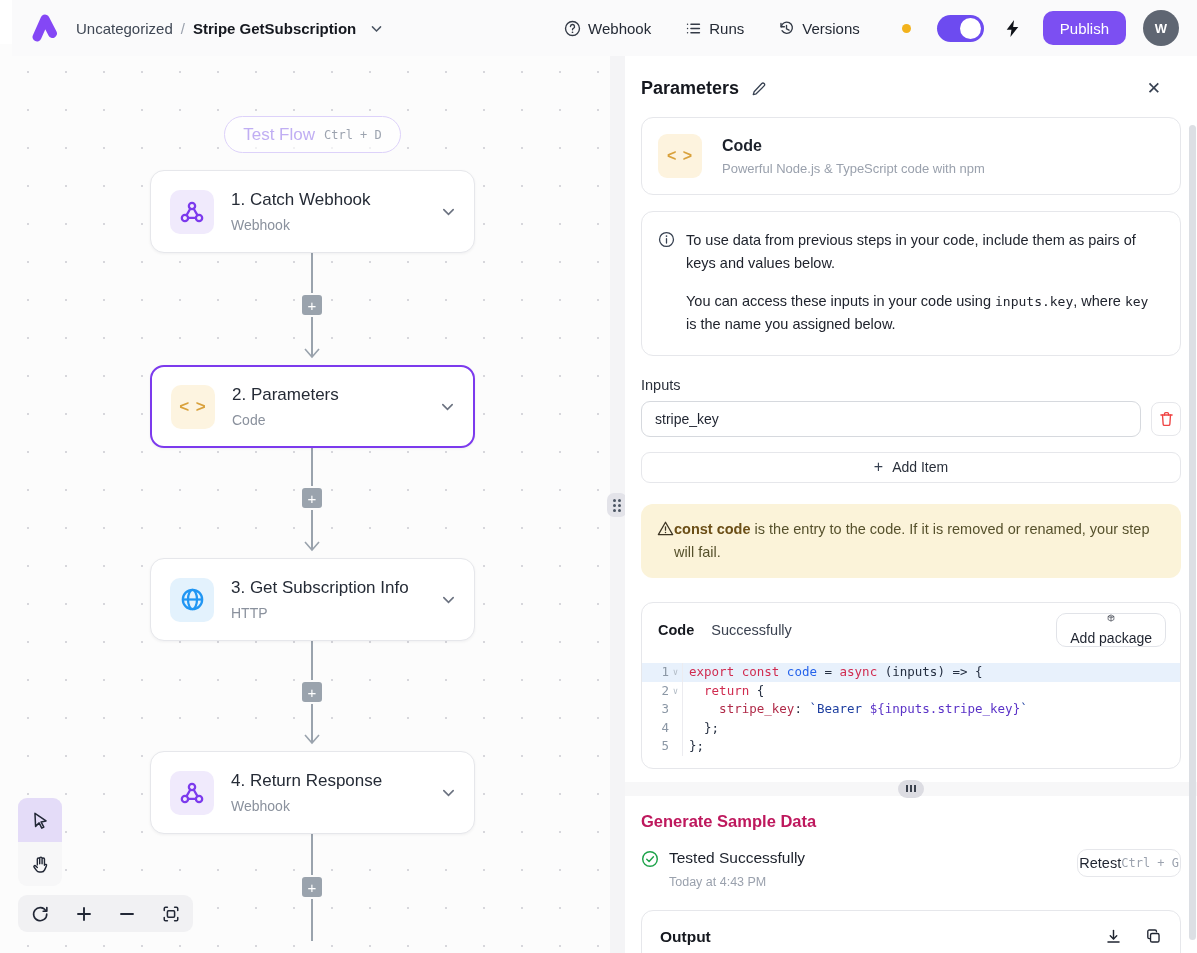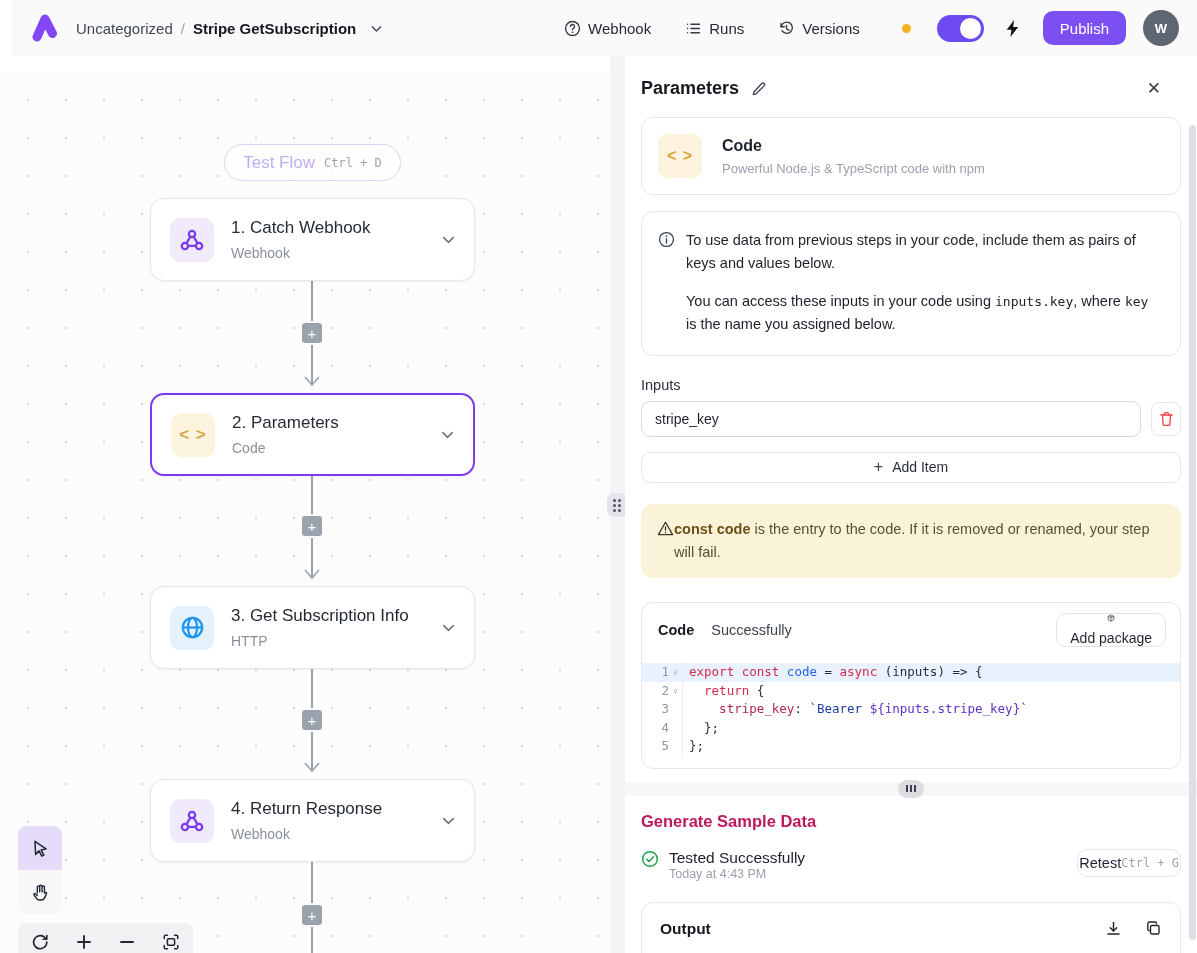"Test Flow" .canvas { top: 72px -> 44px }
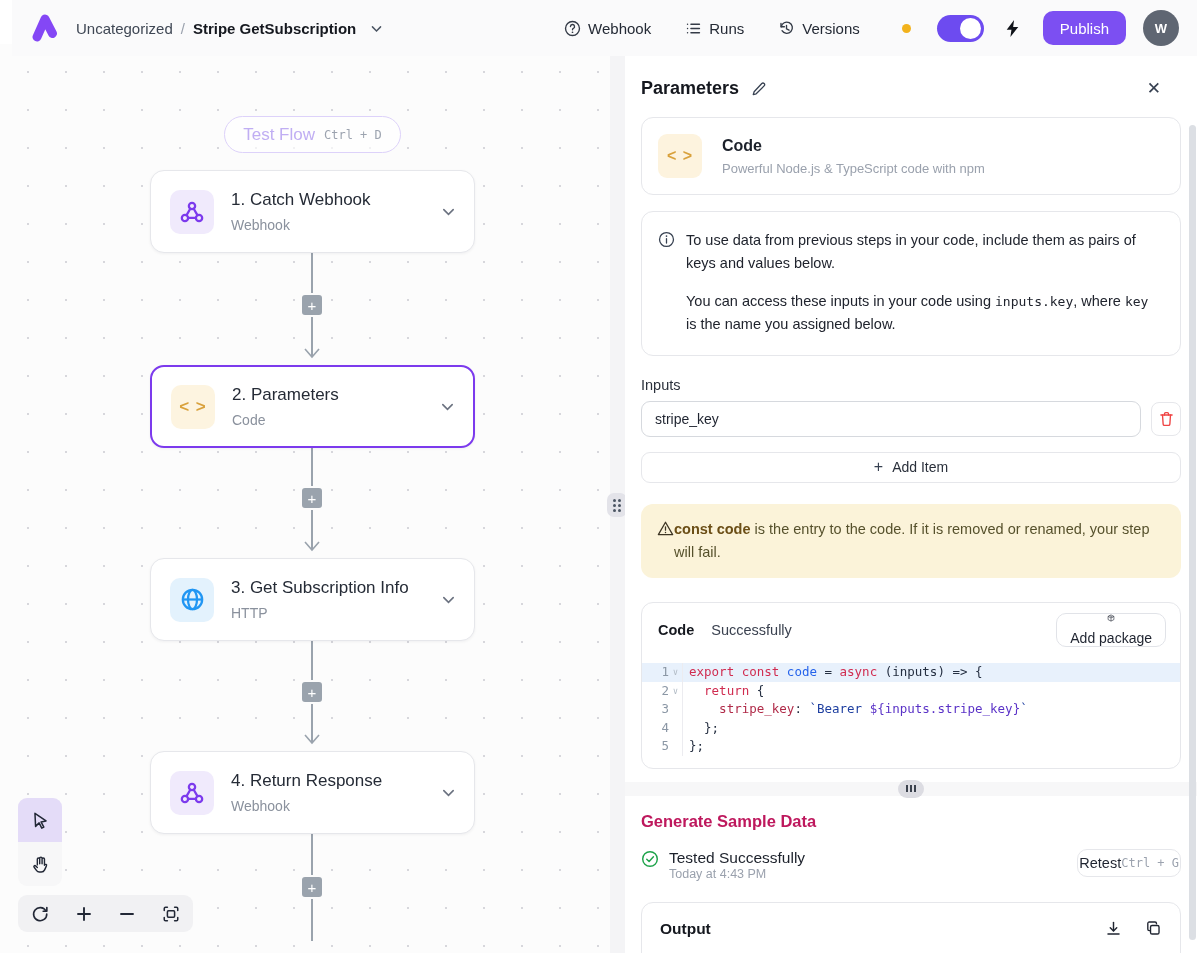"Today at 4:43 PM" .status-time { margin-top: none -> 8px }
